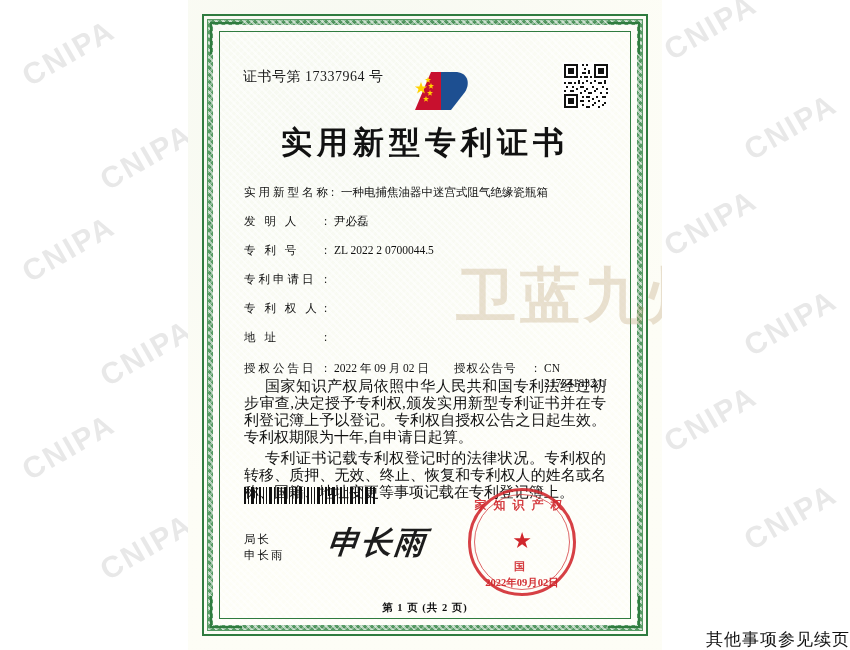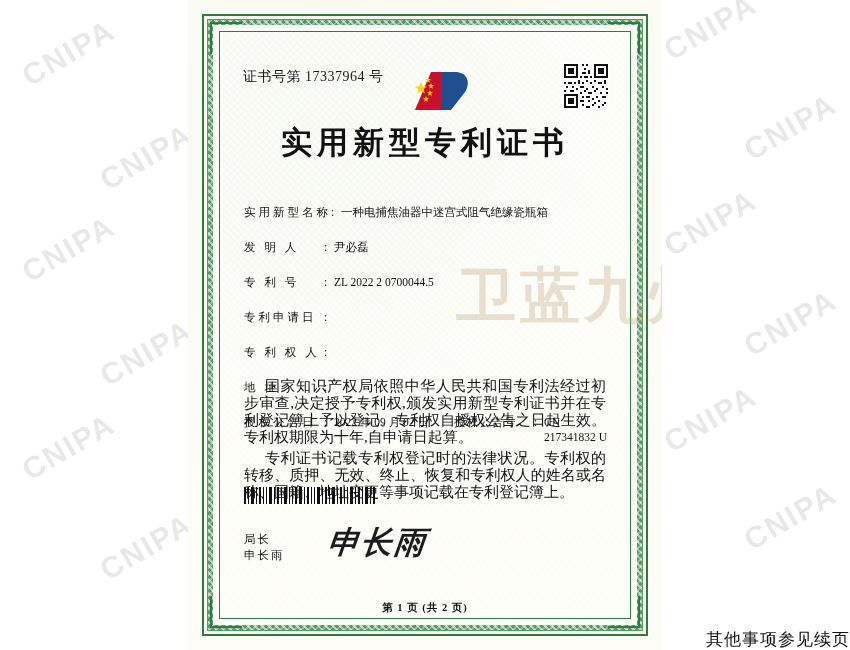"实用新型名称" .row { margin-top: 20px -> none }
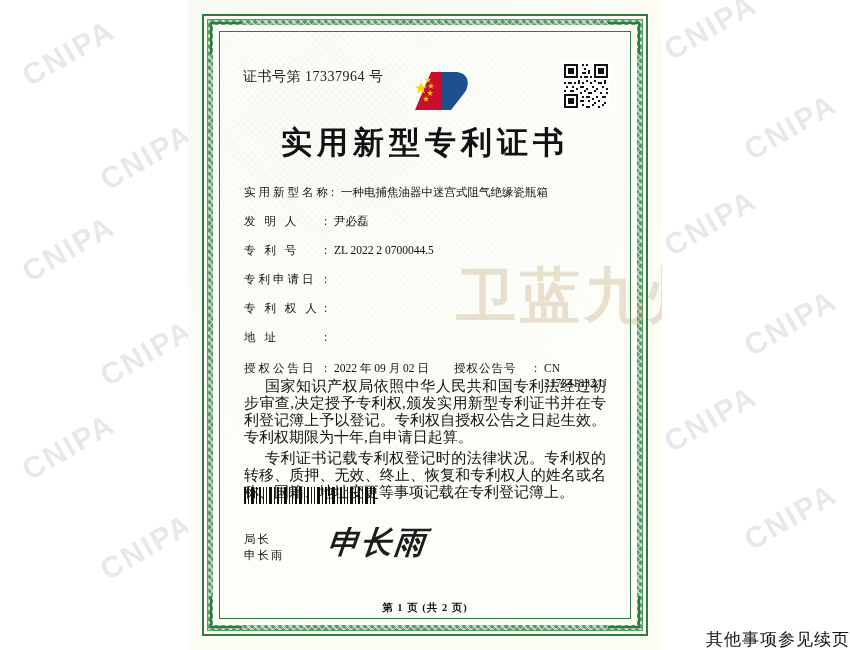"家知识产权" div.seal { html: none -> <div> <div></div> <div></div> <div>家知识产权</div> <div>★</div> <div>国</div> <div>2022年09月02日</div> </div> }
